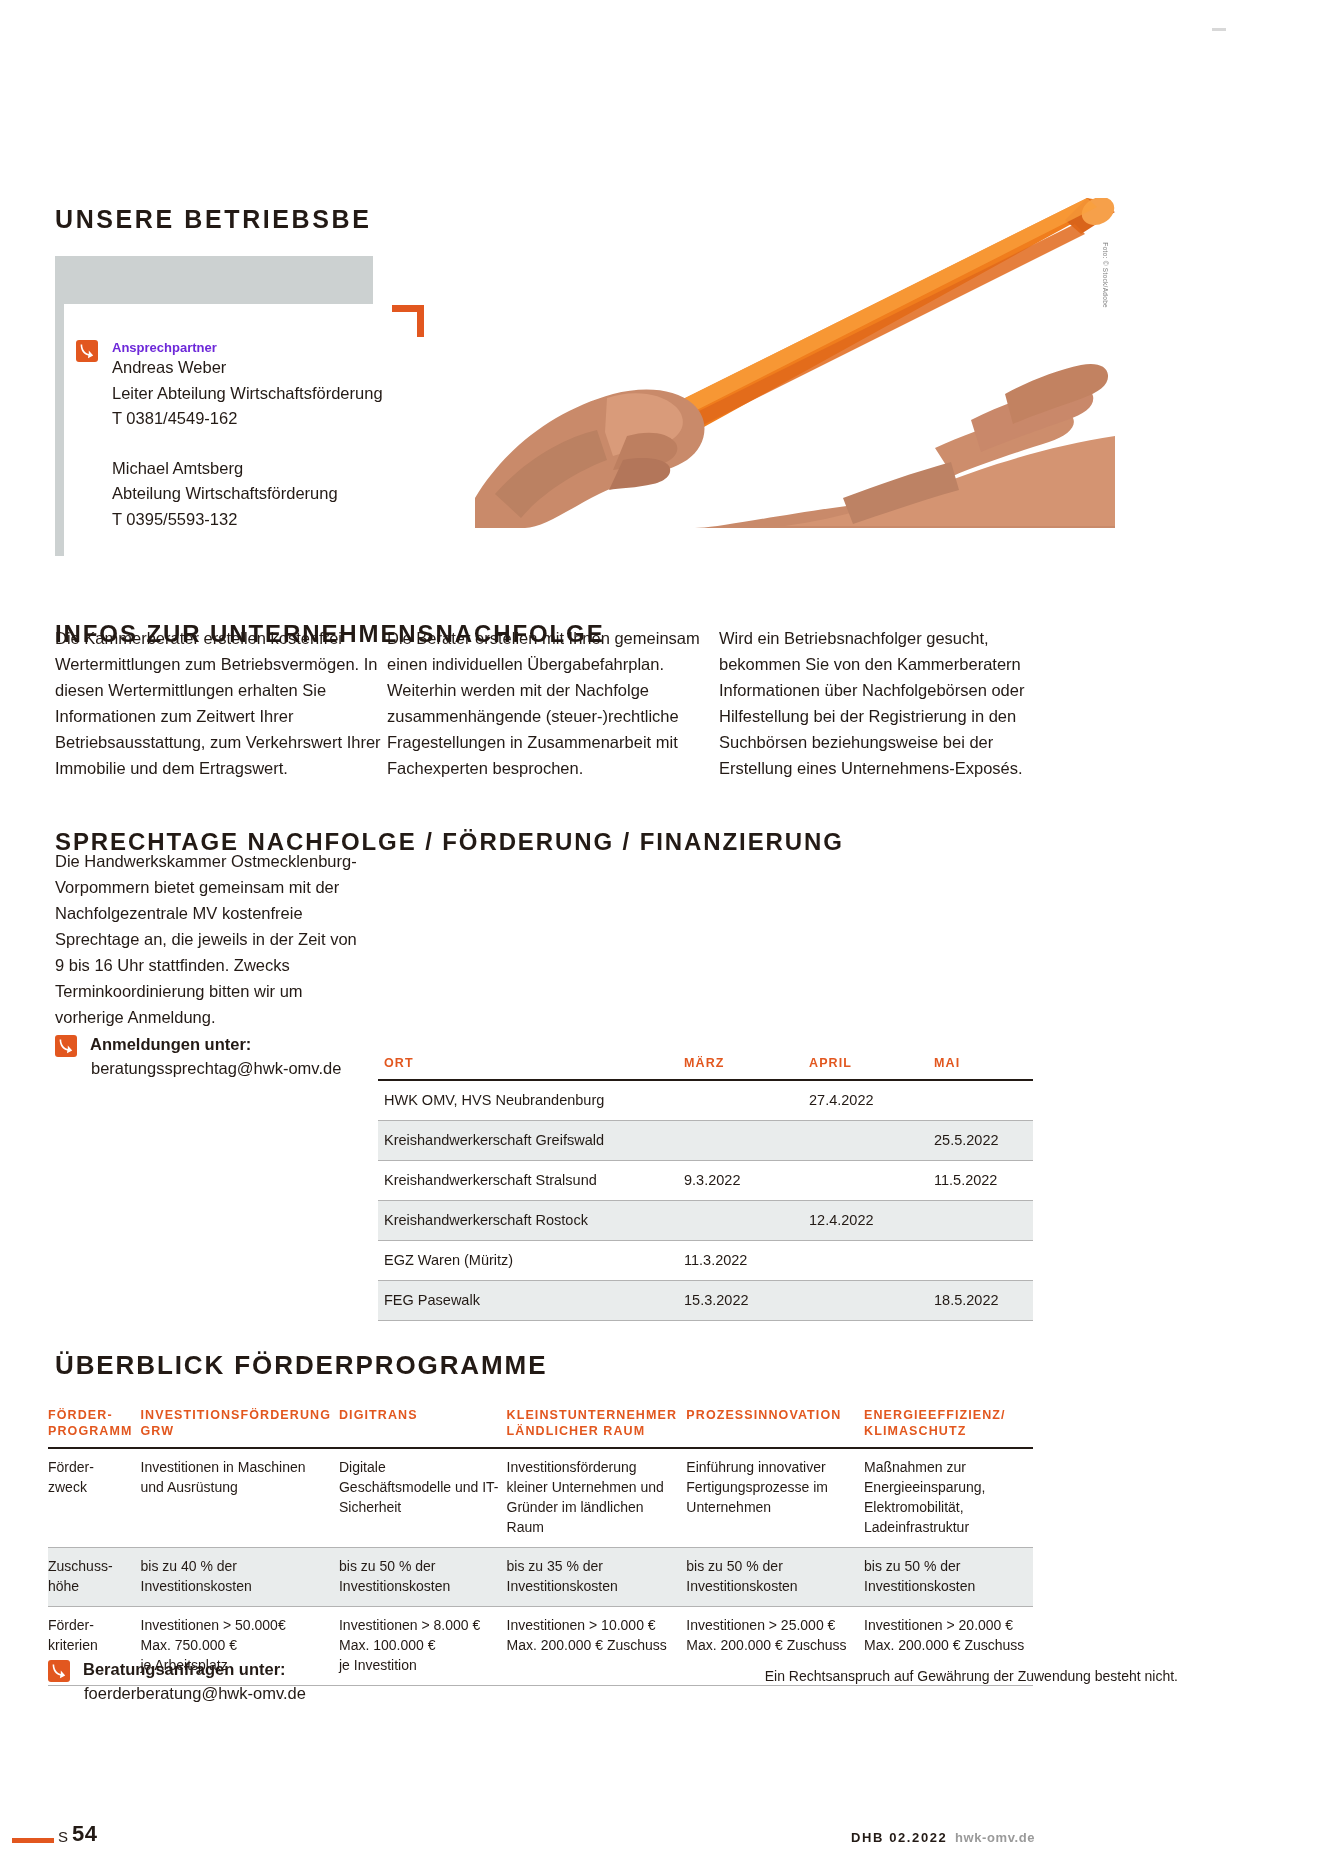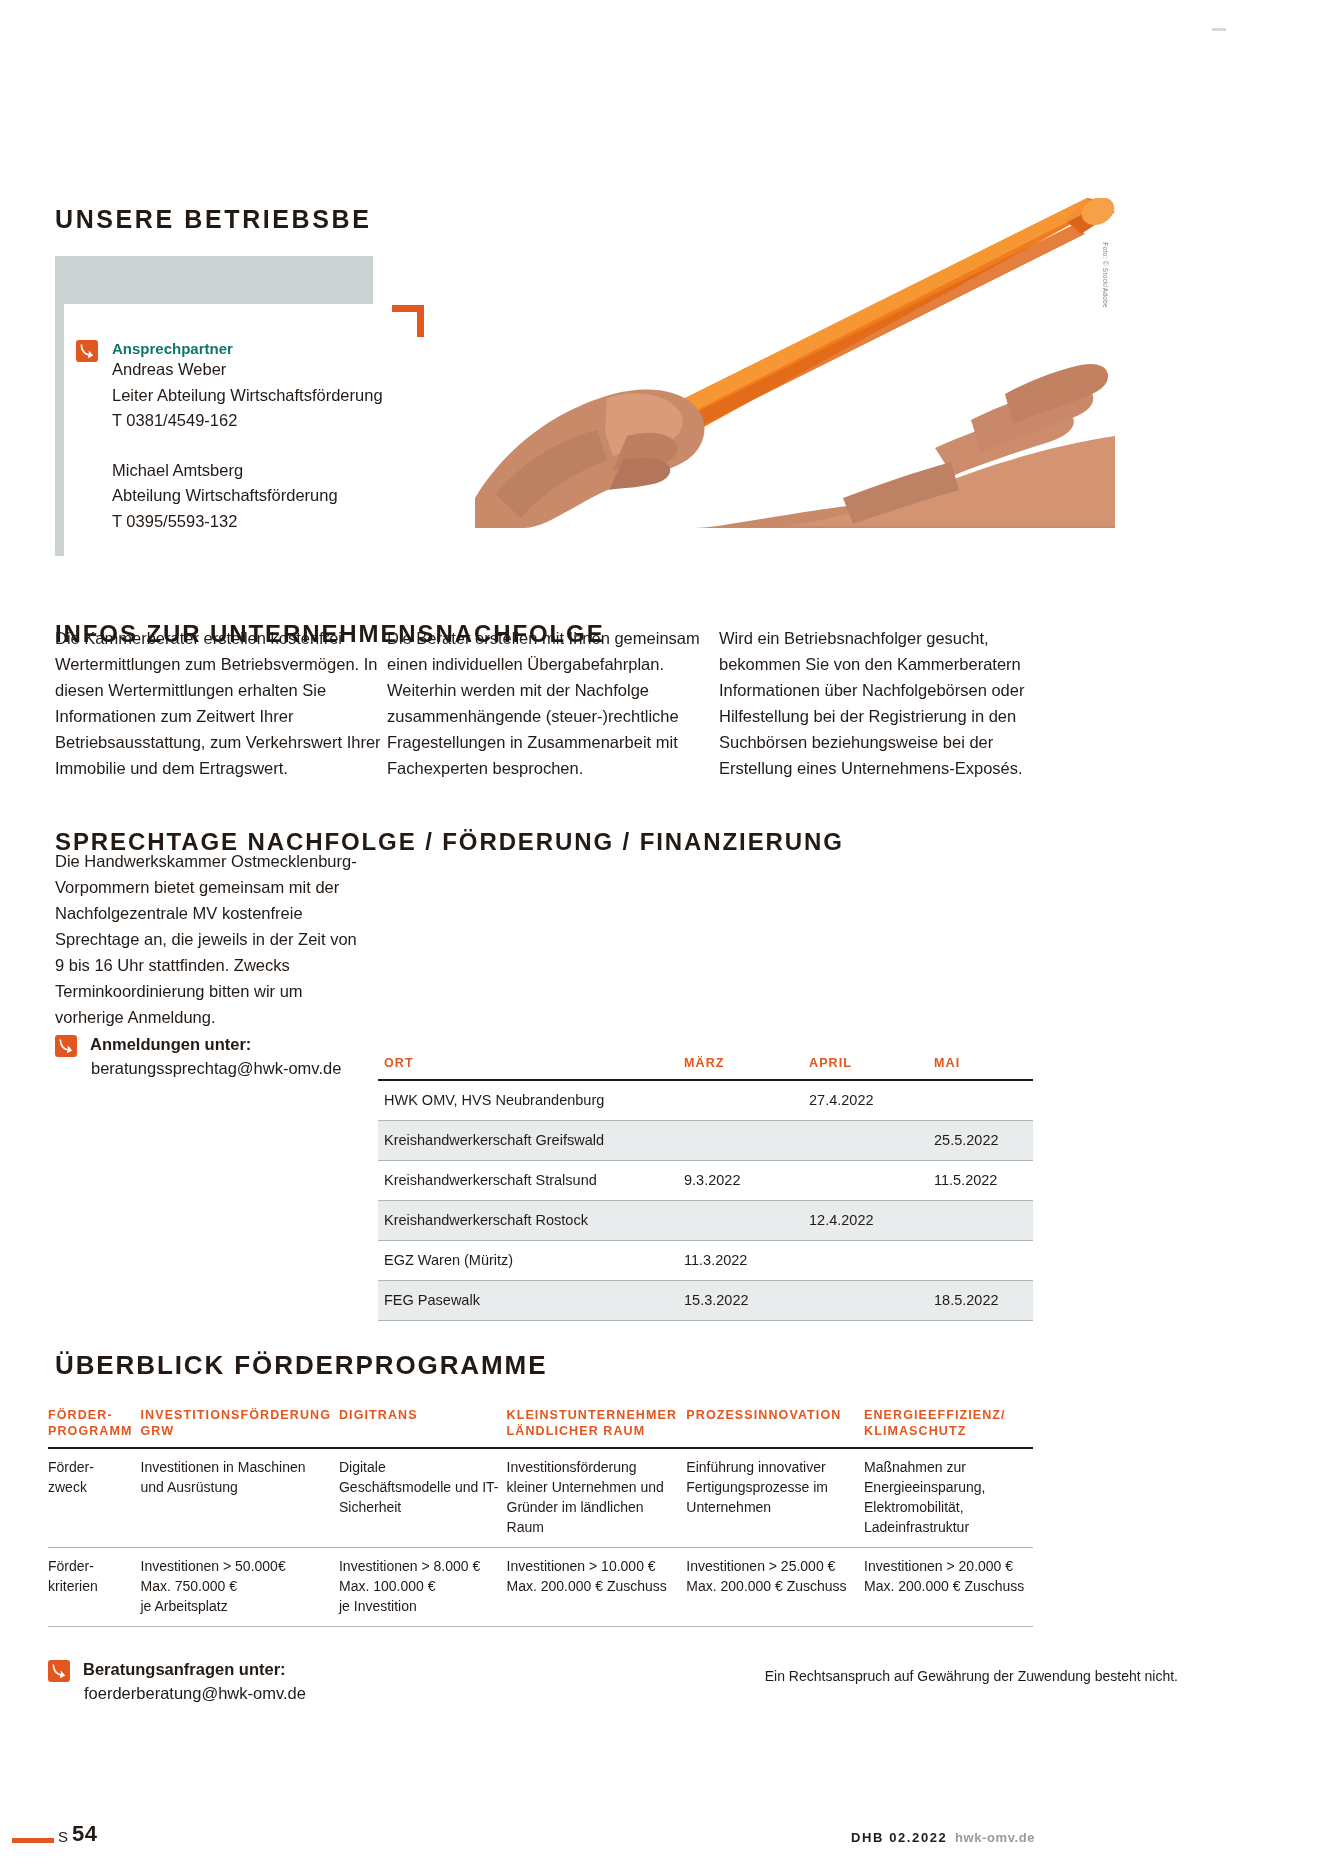"Ansprechpartner" .c-bold { color: #0f766e -> #6d28d9; font-size: 15px -> 13px }
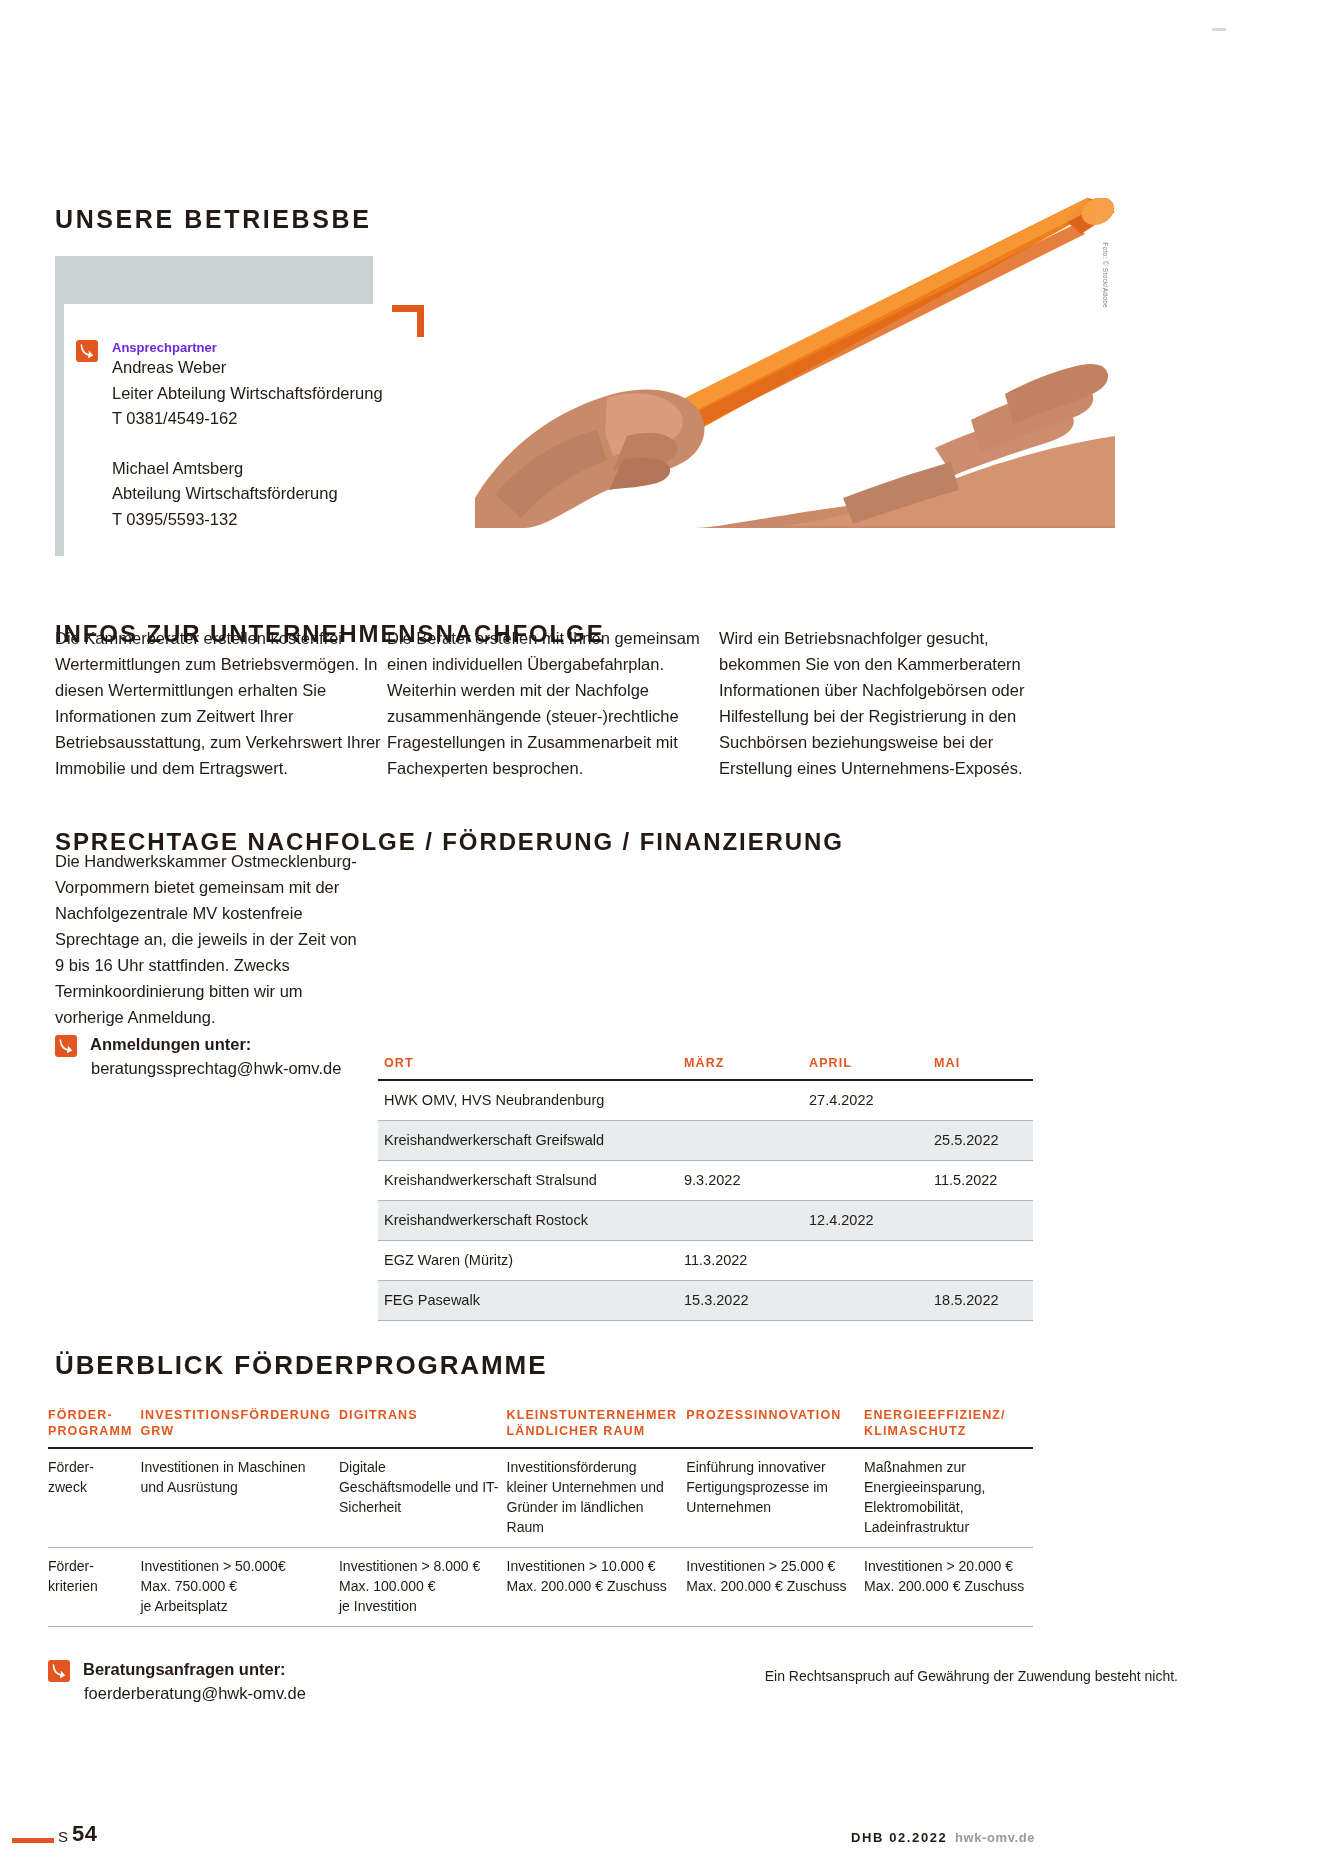"Zuschuss-" tr.alt { html: none -> <tr> <td>Zuschuss- höhe</td> <td>bis zu 40 % der Investitionskosten</td> <td>bis zu 50 % der Investitionskosten</td> <td>bis zu 35 % der Investitionskosten</td> <td>bis zu 50 % der Investitionskosten</td> <td>bis zu 50 % der Investitionskosten</td> </tr> }
